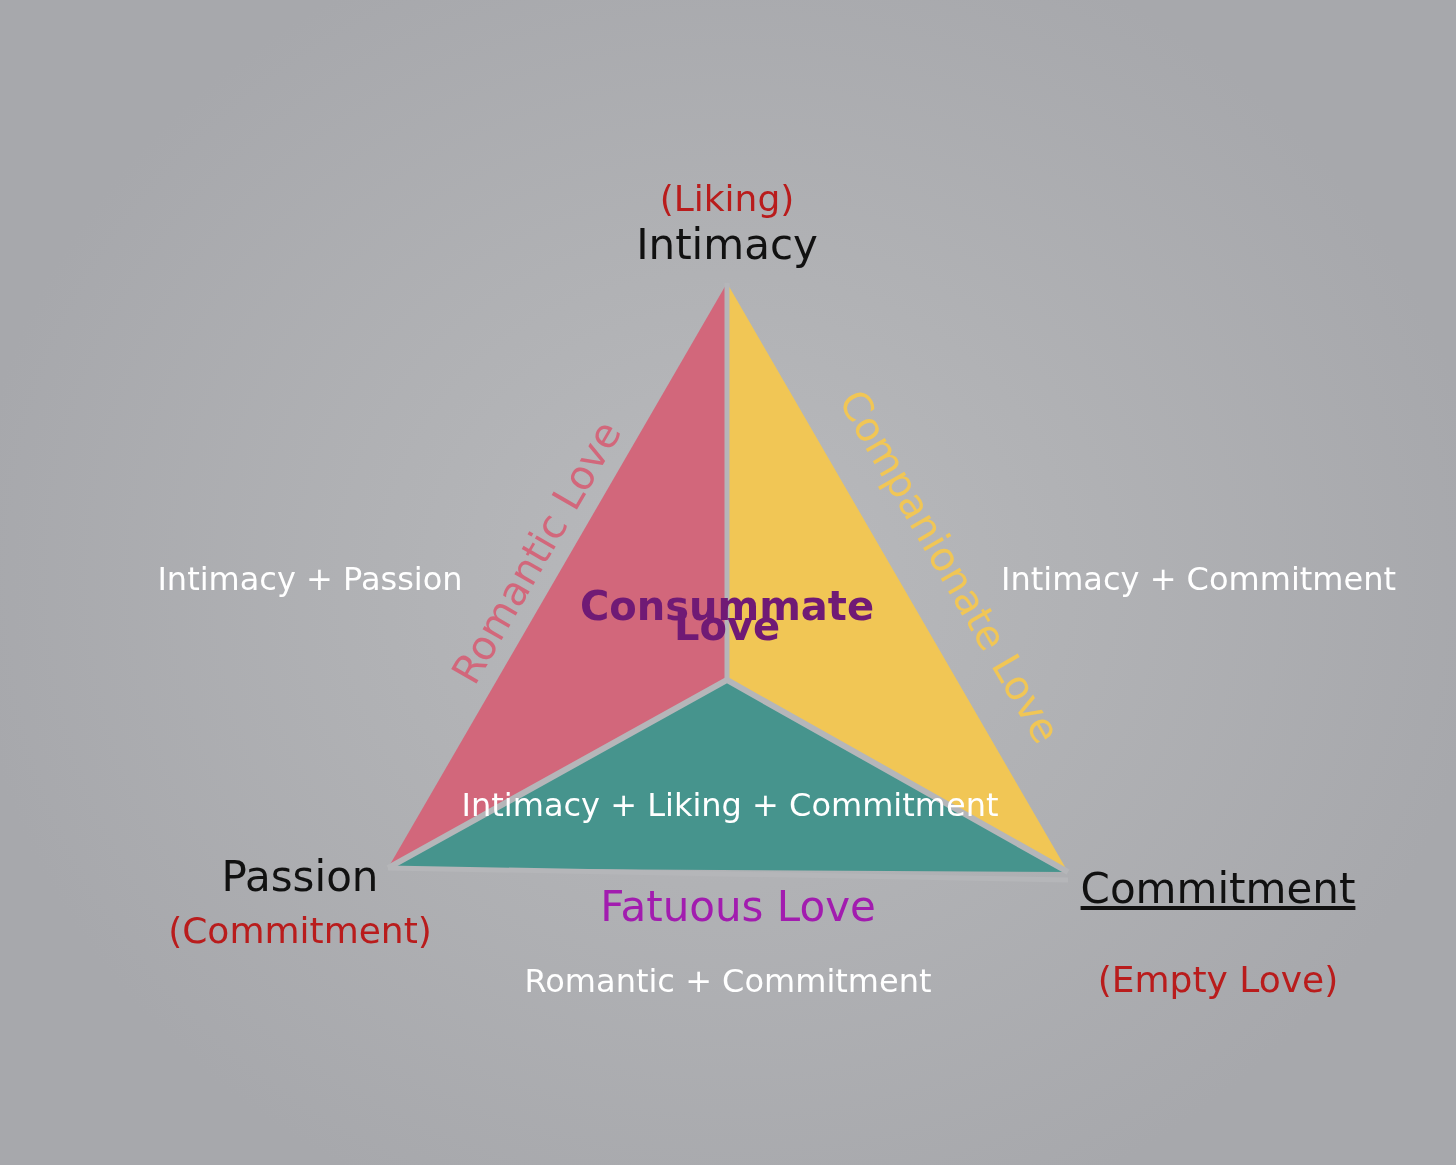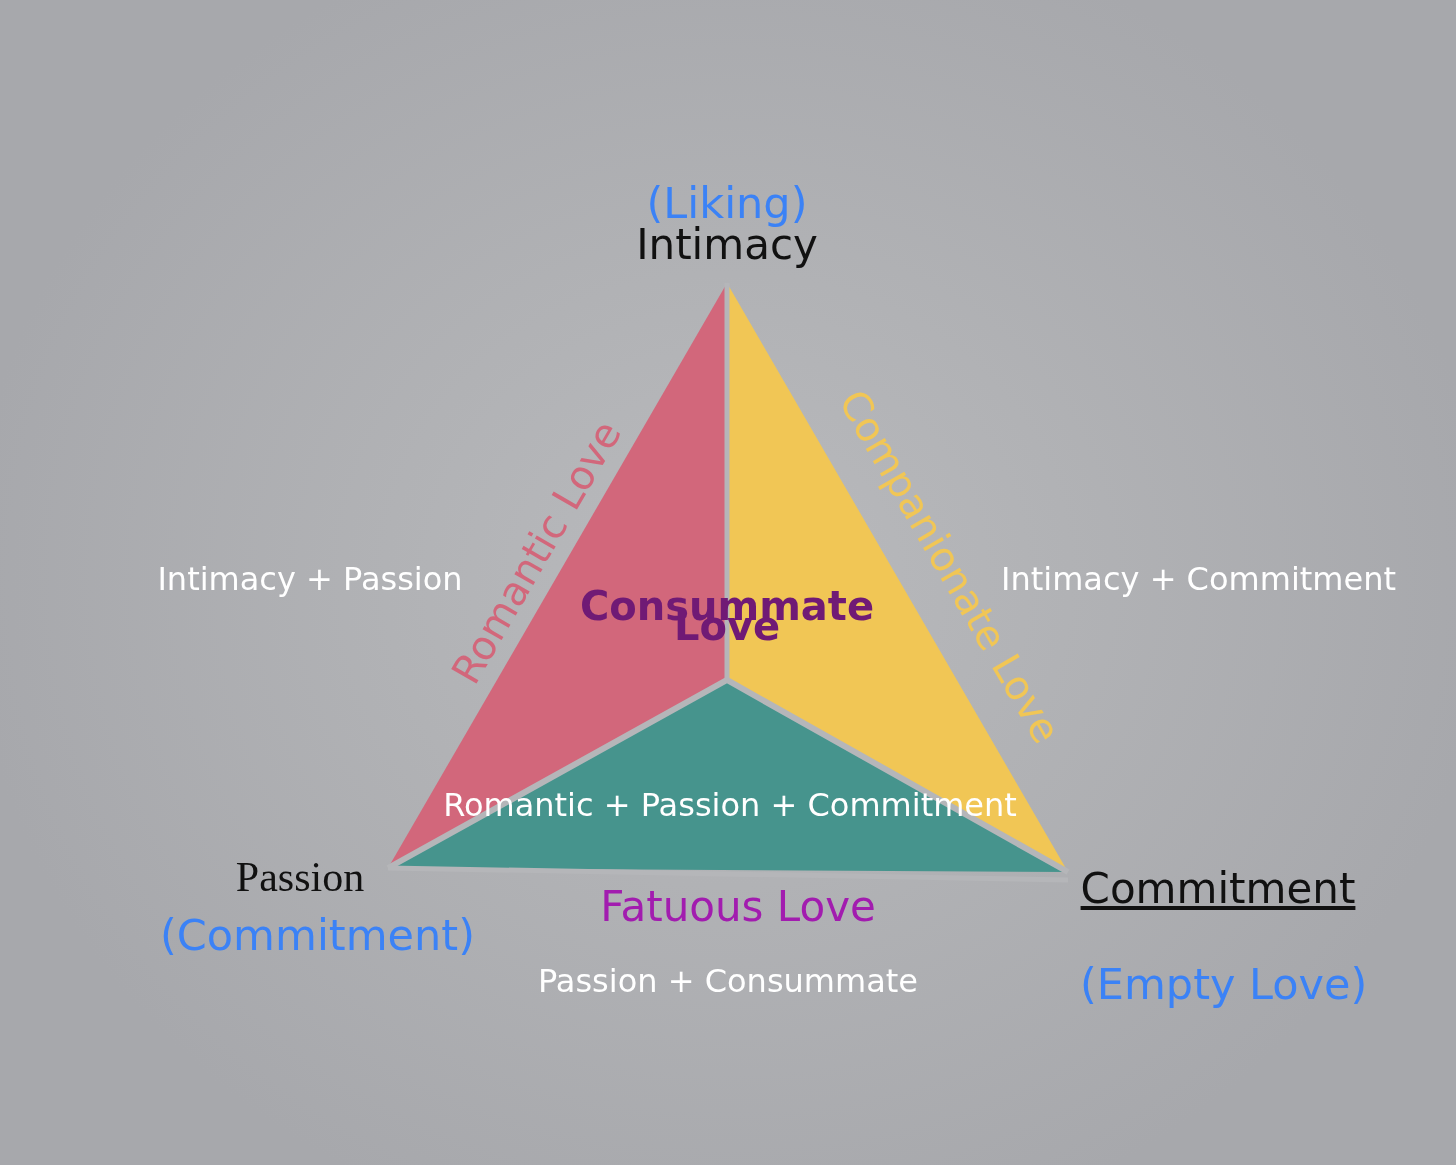"(Liking)" .sub { color: #3b82f6 -> #b91c1c; font-size: 43px -> 36px }
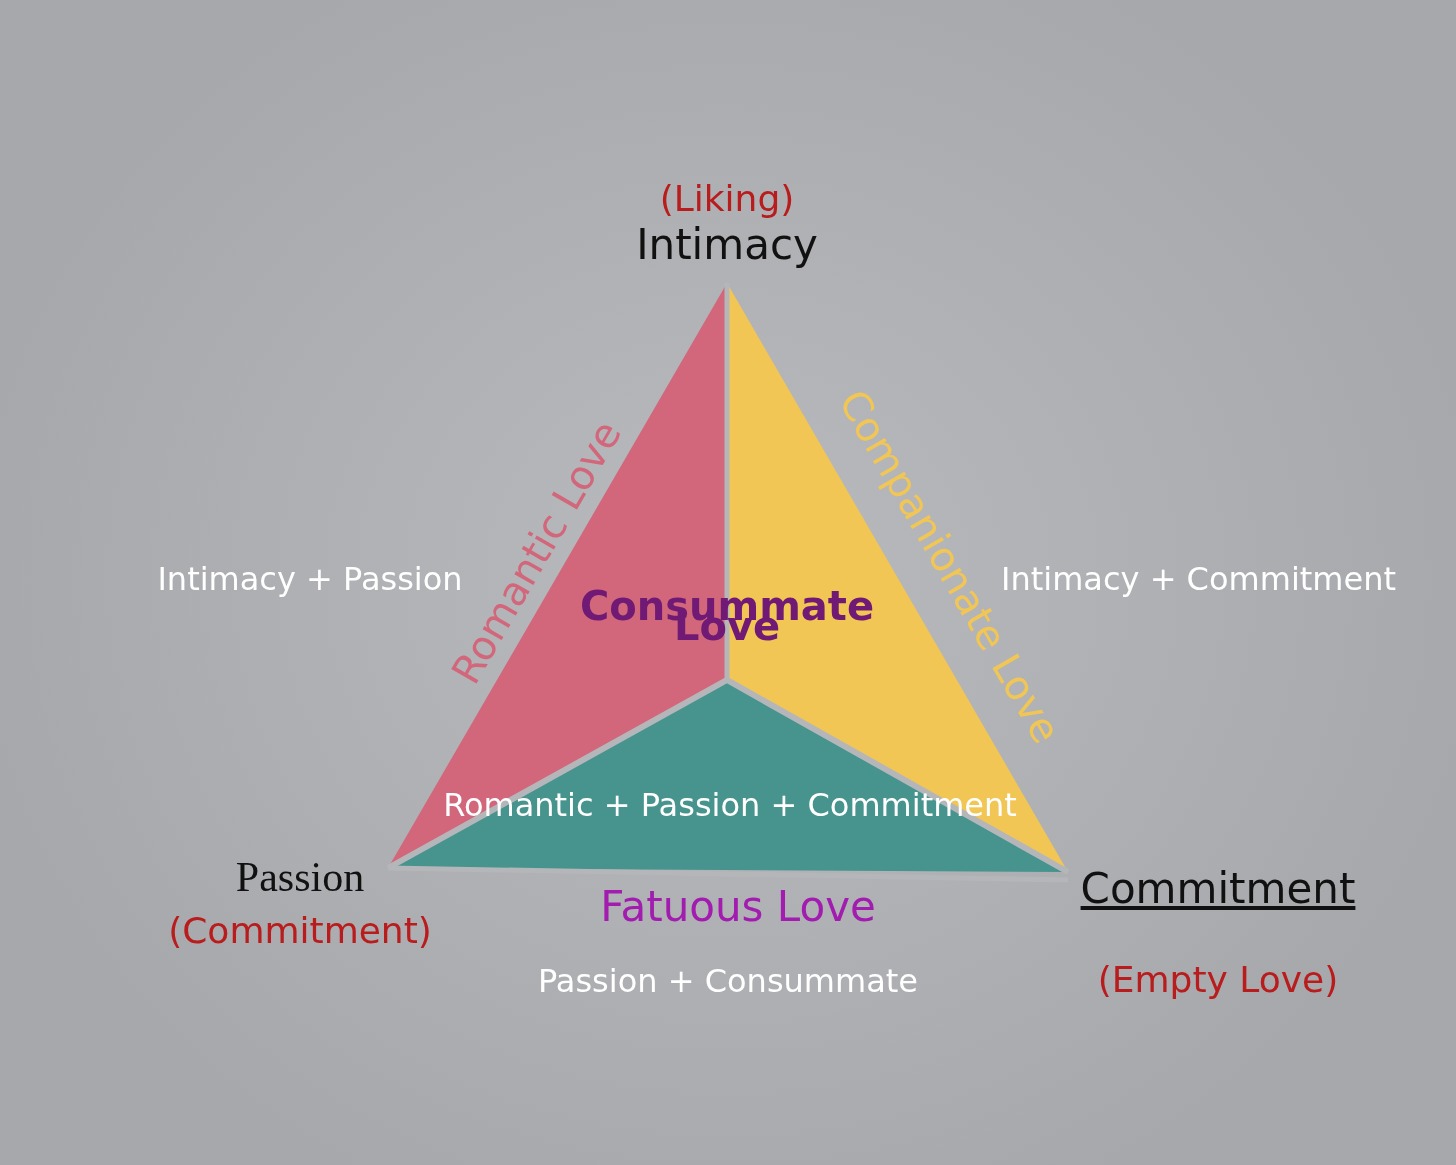"Romantic + Passion + Commitment" div.lbl { text: Romantic + Passion -> Intimacy + Liking }
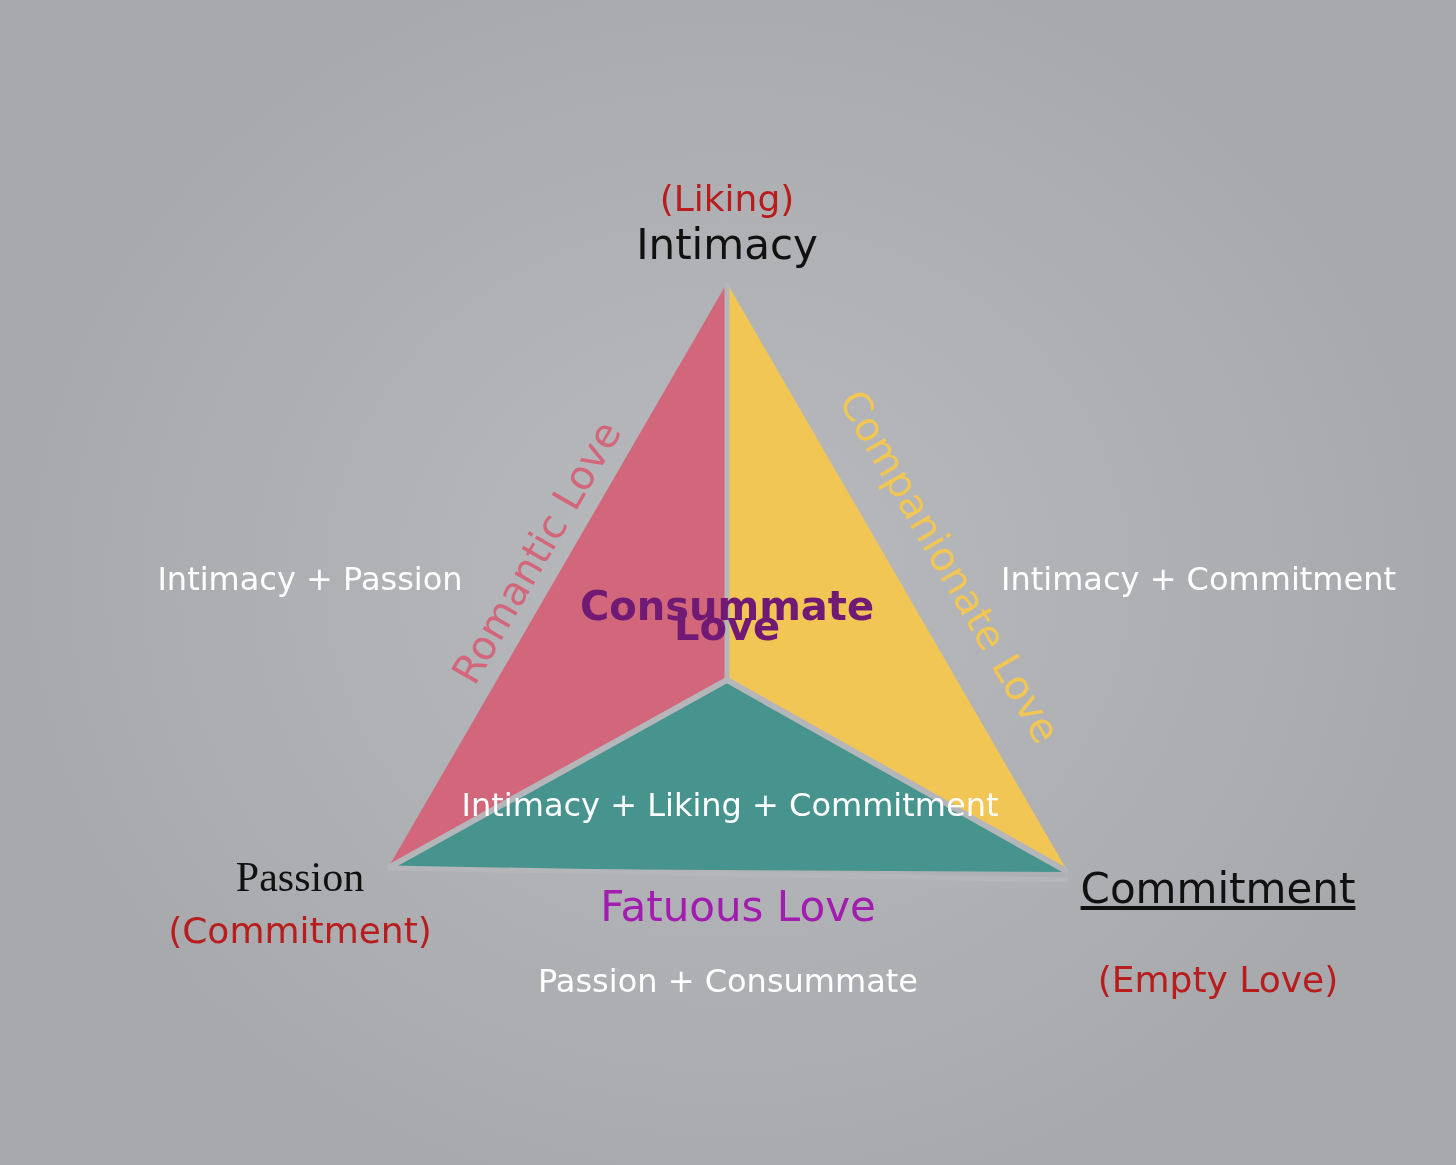"Passion" div.lbl { font-family: Liberation Serif, serif -> none }
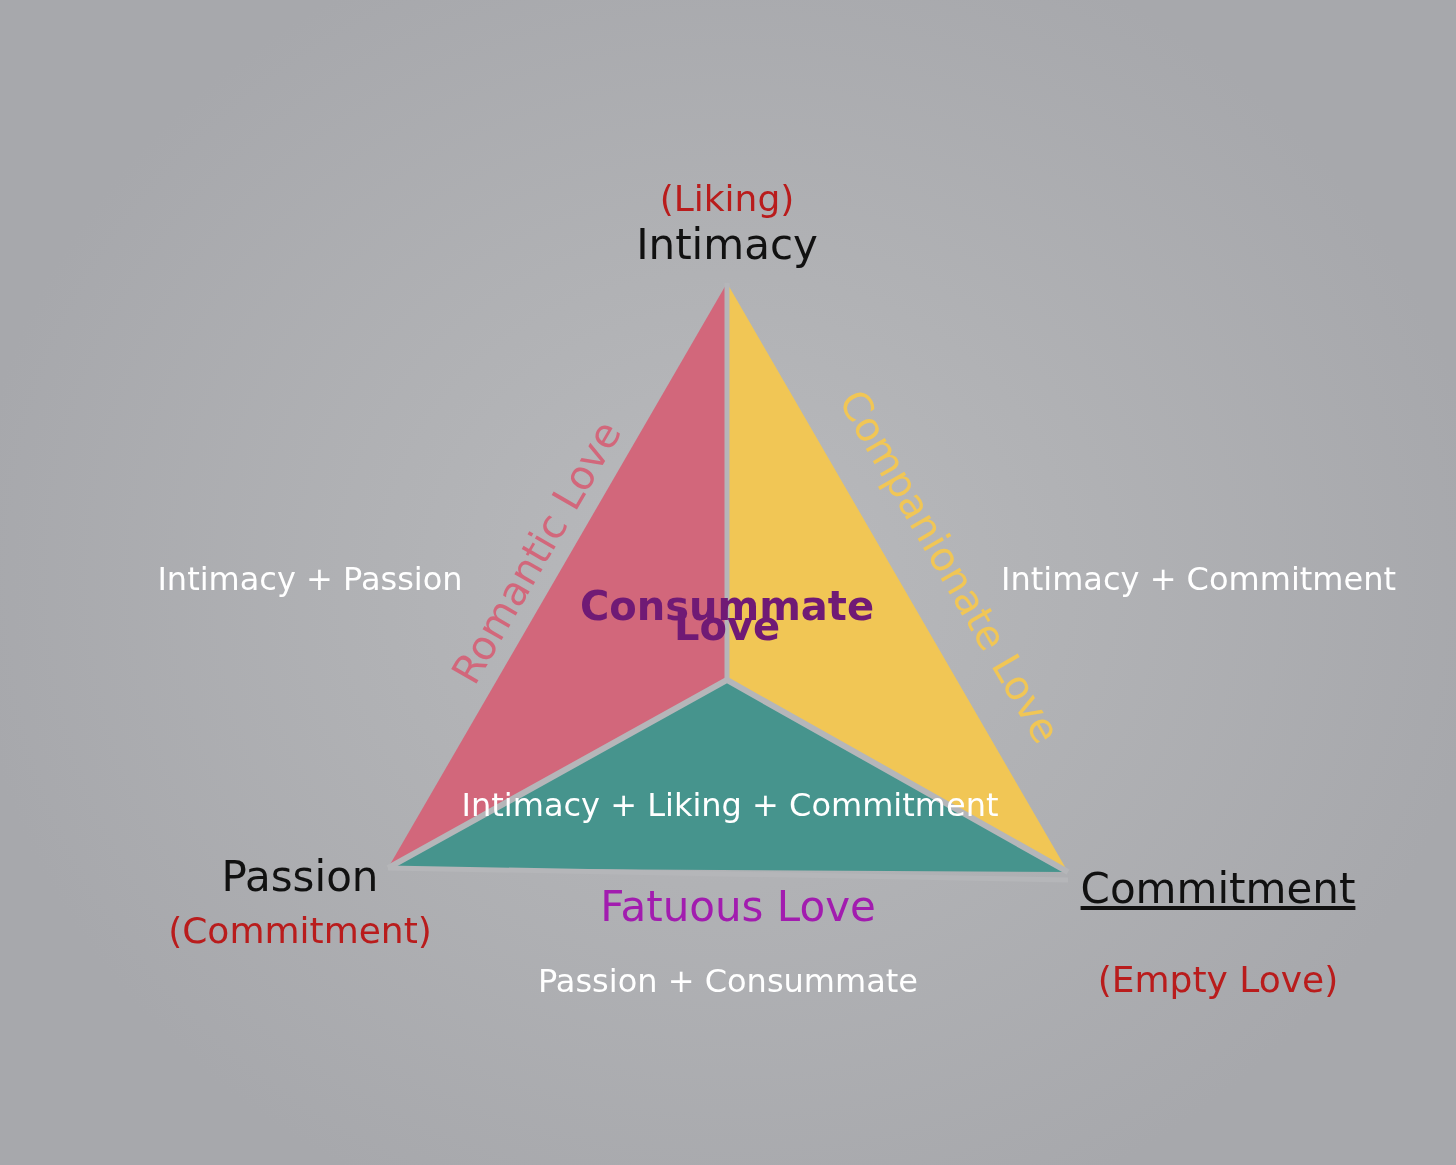"Passion + Consummate" div.lbl { text: Passion + Consummate -> Romantic + Commitment }
